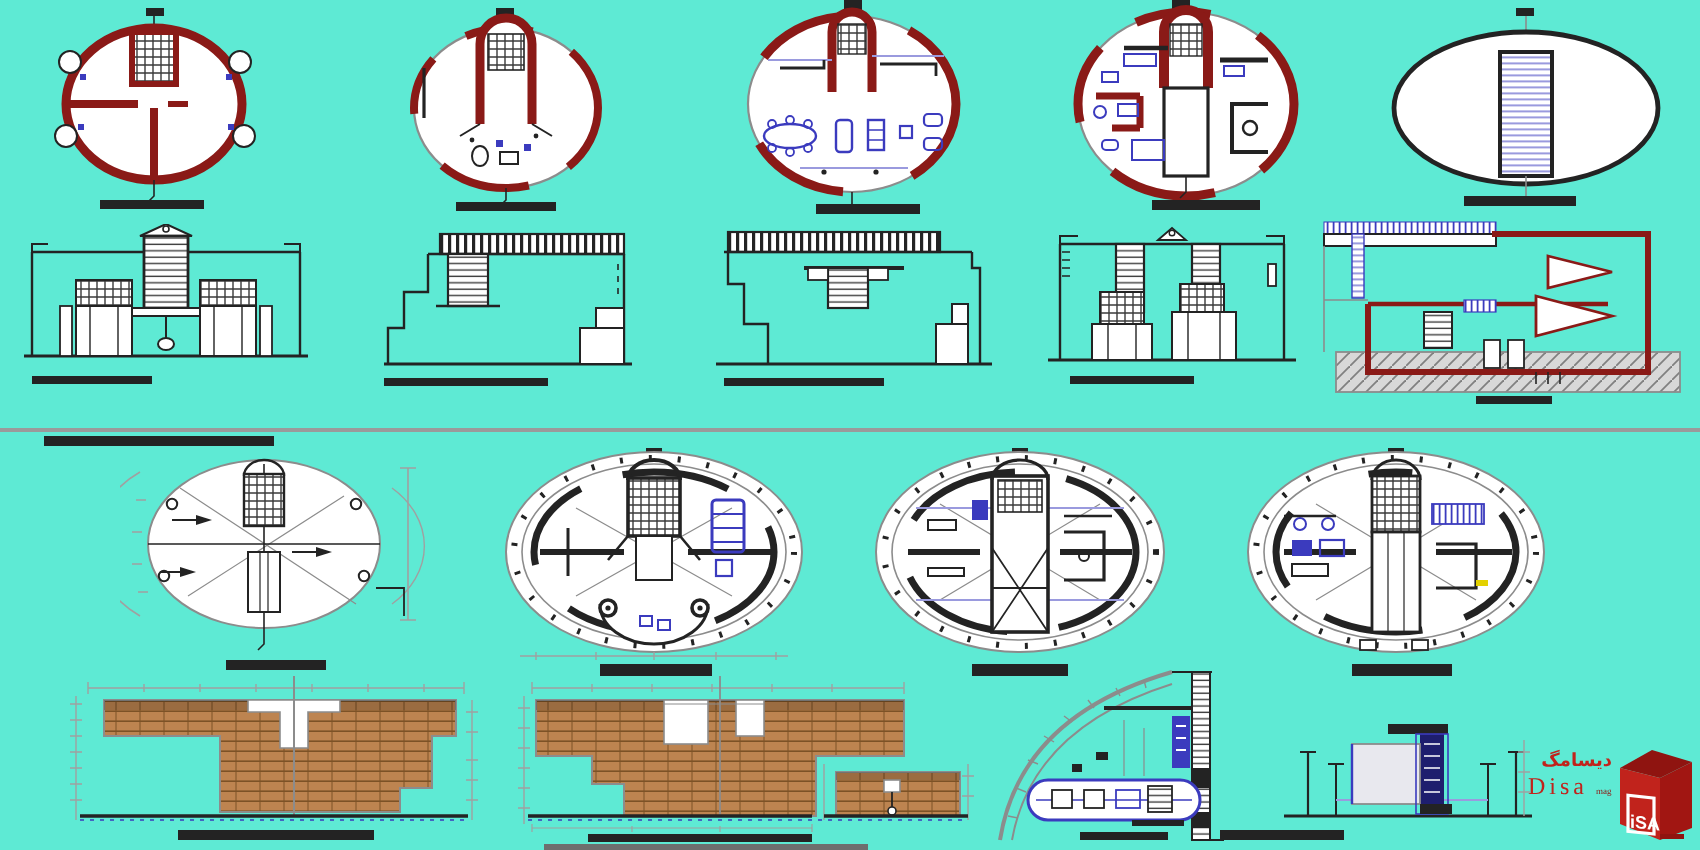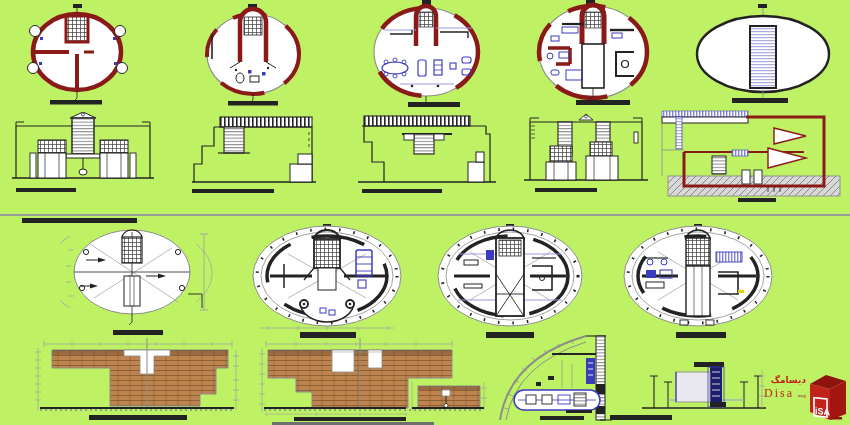"دیسامگ" div.sheet { background: #bef264 -> #5eead4 }
